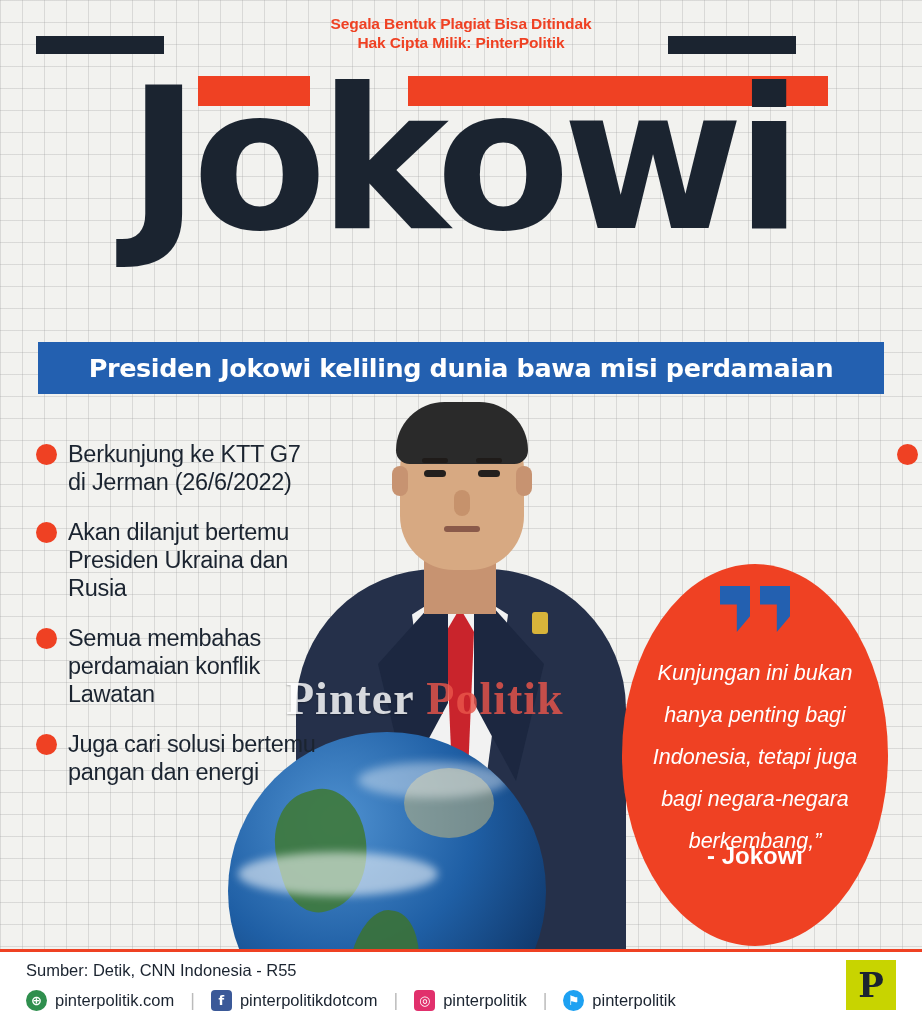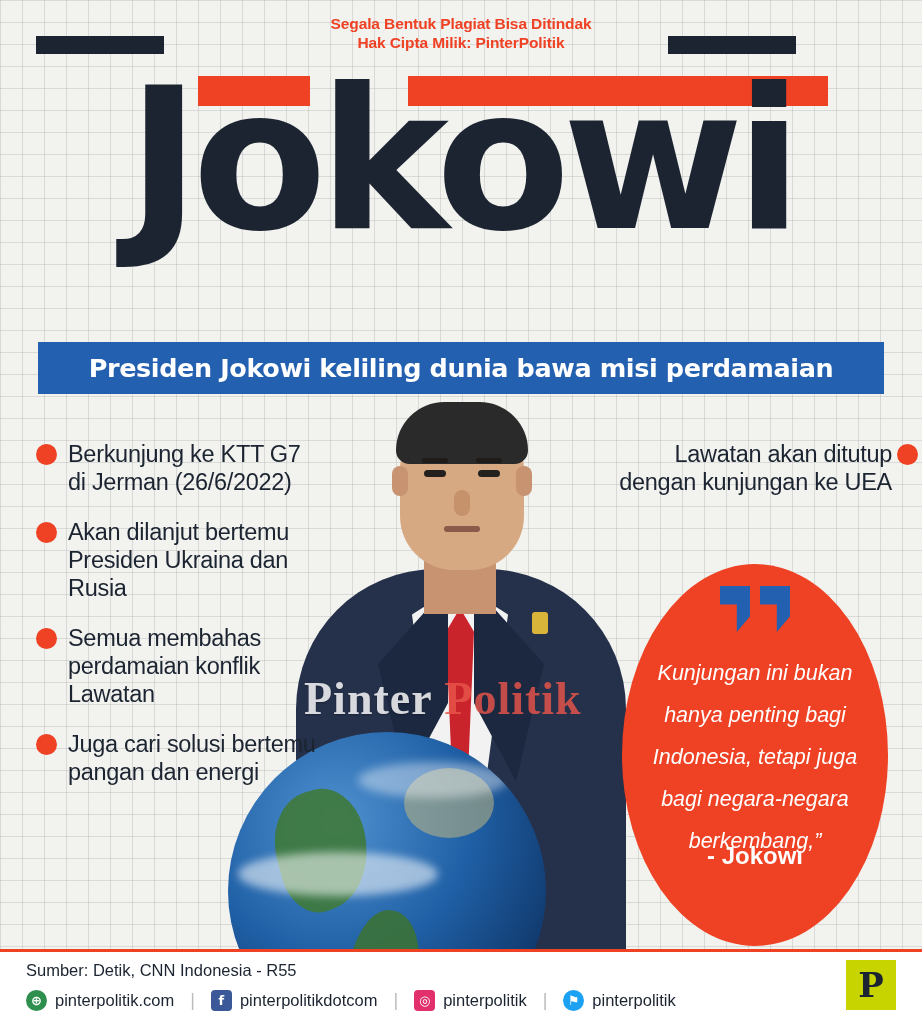"Lawatan akan ditutup dengan kunjungan" span { html: <span>Lawatan akan ditutup dengan kunjungan ke UEA</span> -> none }
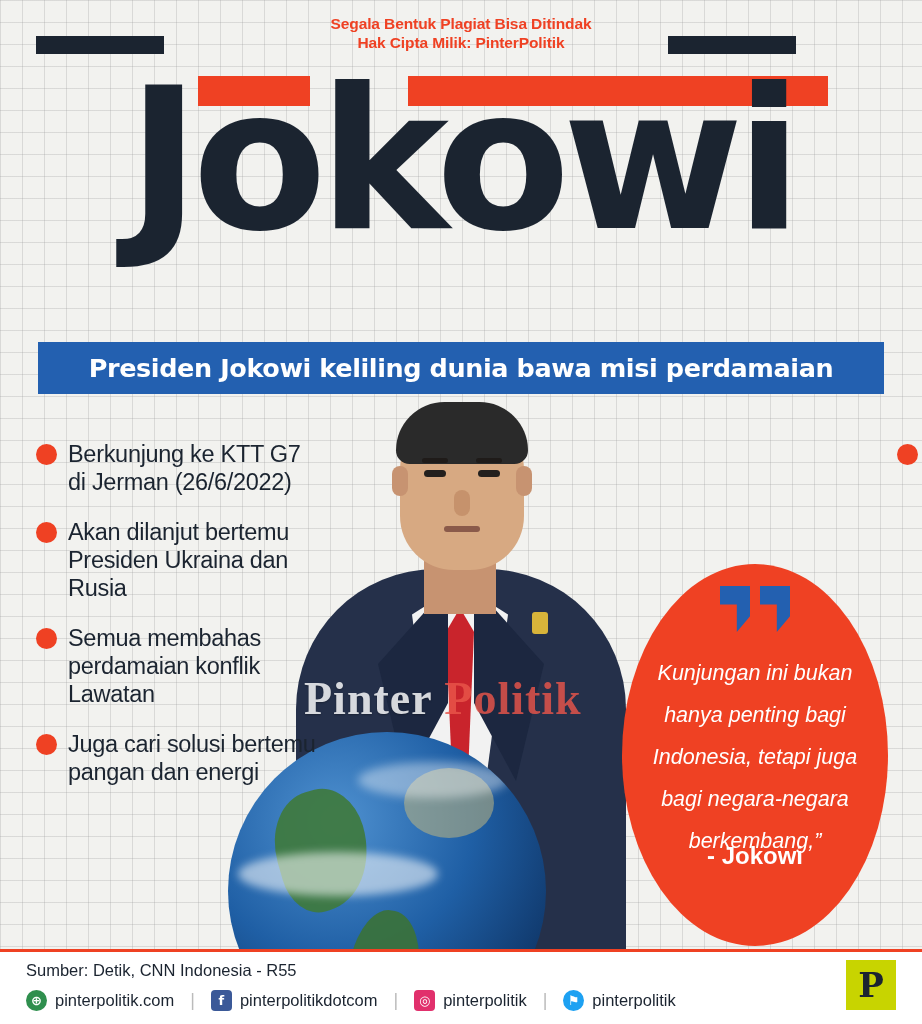"Pinter Politik" .watermark { padding-left: 18px -> none }
